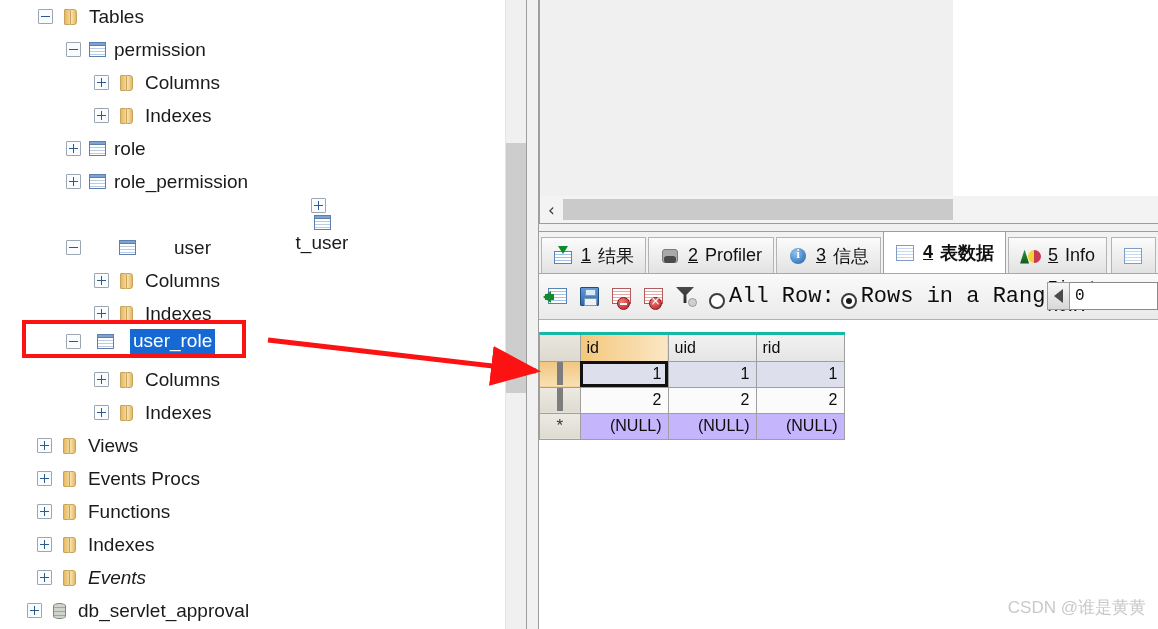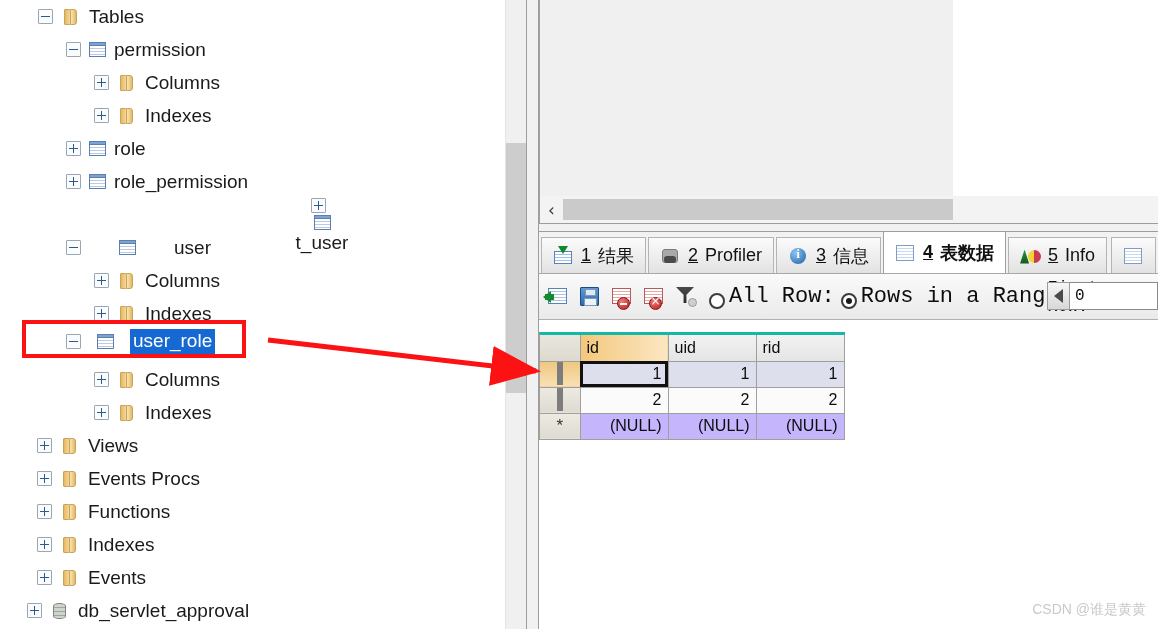"Events" div.tree-row { font-style: none -> italic }
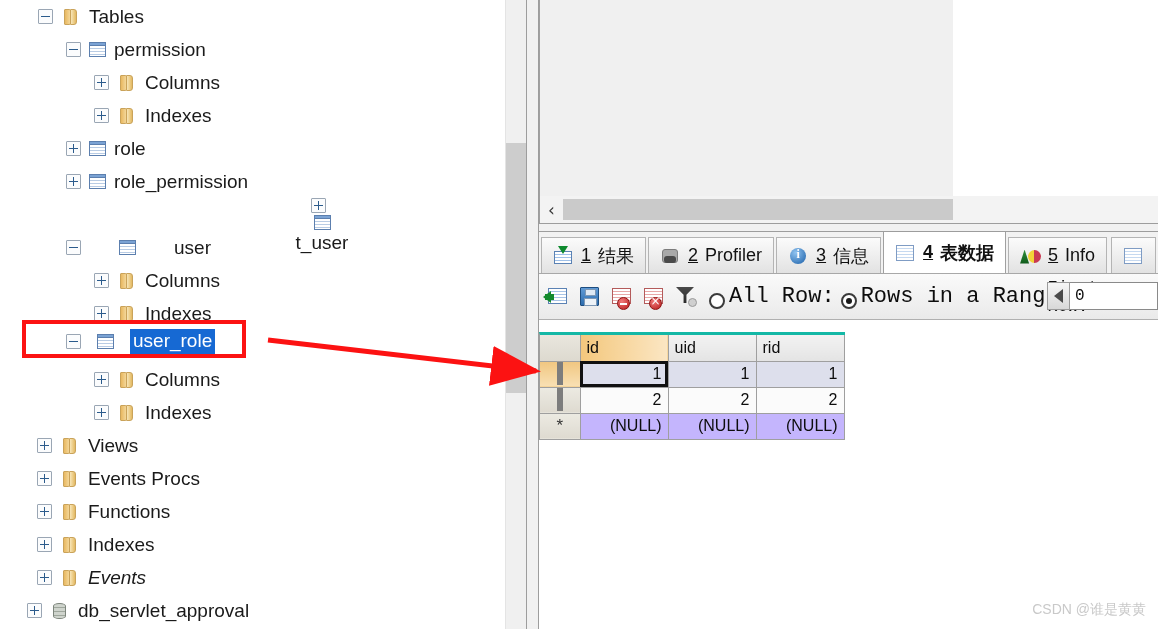"CSDN @谁是黄黄" #watermark { font-size: 14px -> 17px }
